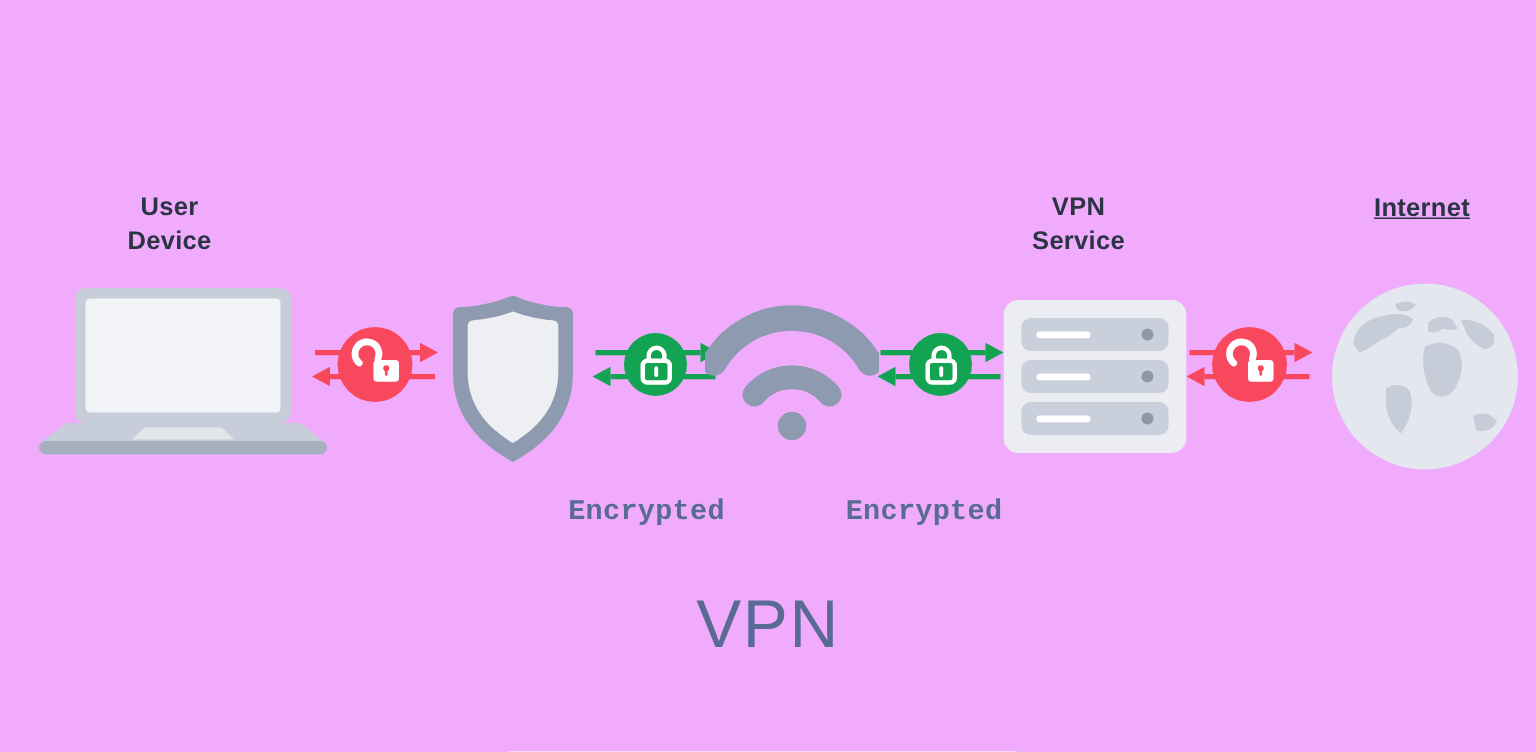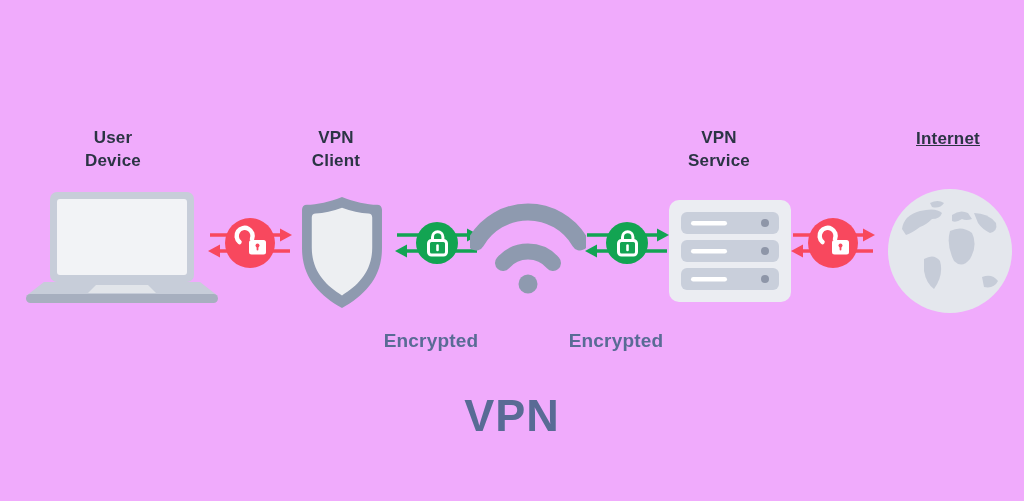"VPN Client" div.node-label { html: <div>VPN Client</div> -> none }
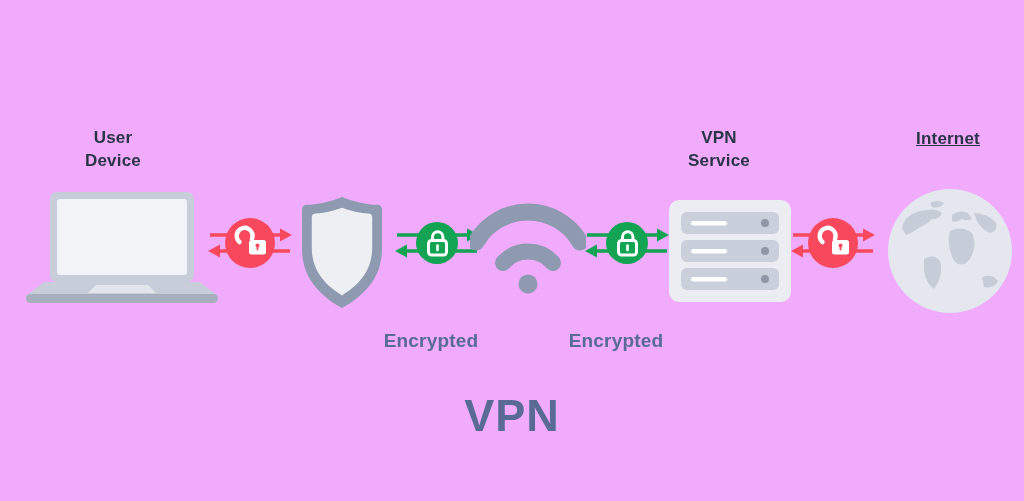"Encrypted" .encrypted-label { font-family: none -> Liberation Mono, monospace }
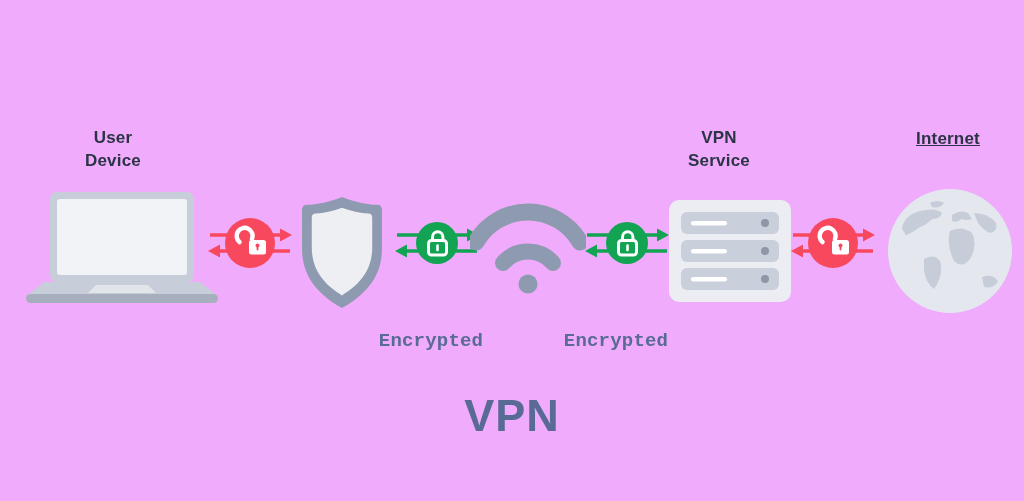"VPN" .main-title { font-weight: bold -> normal }
